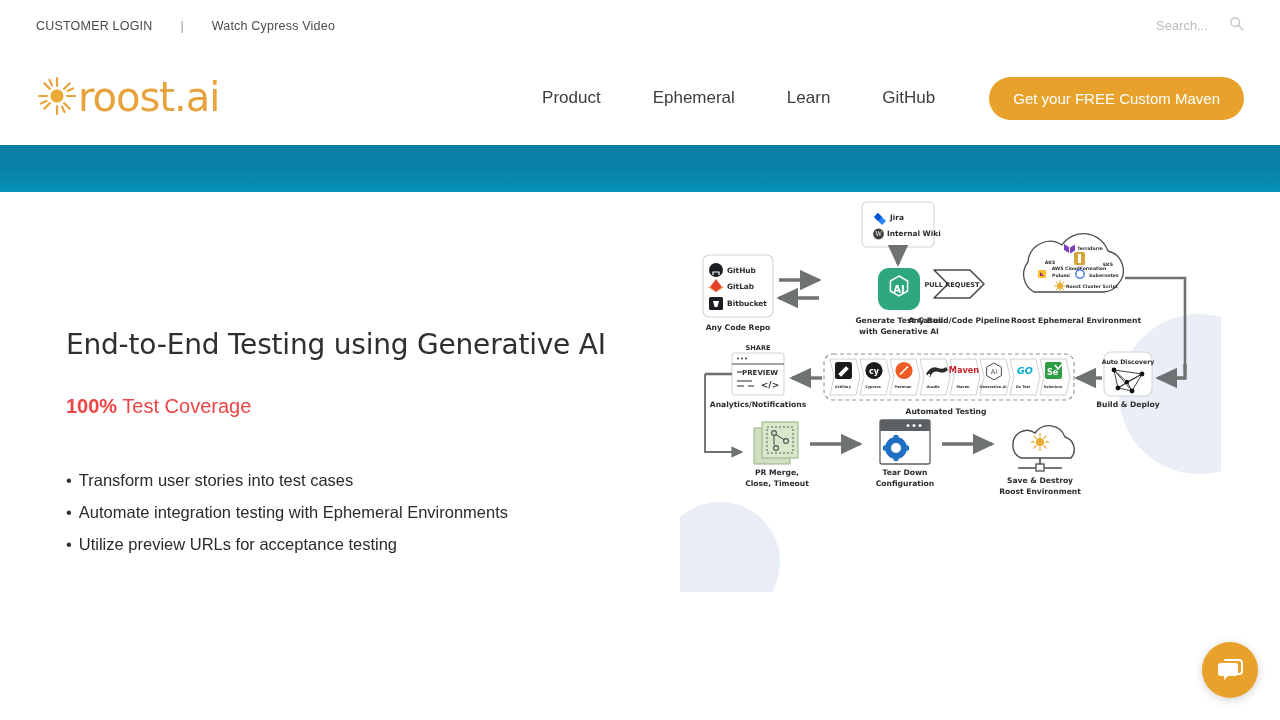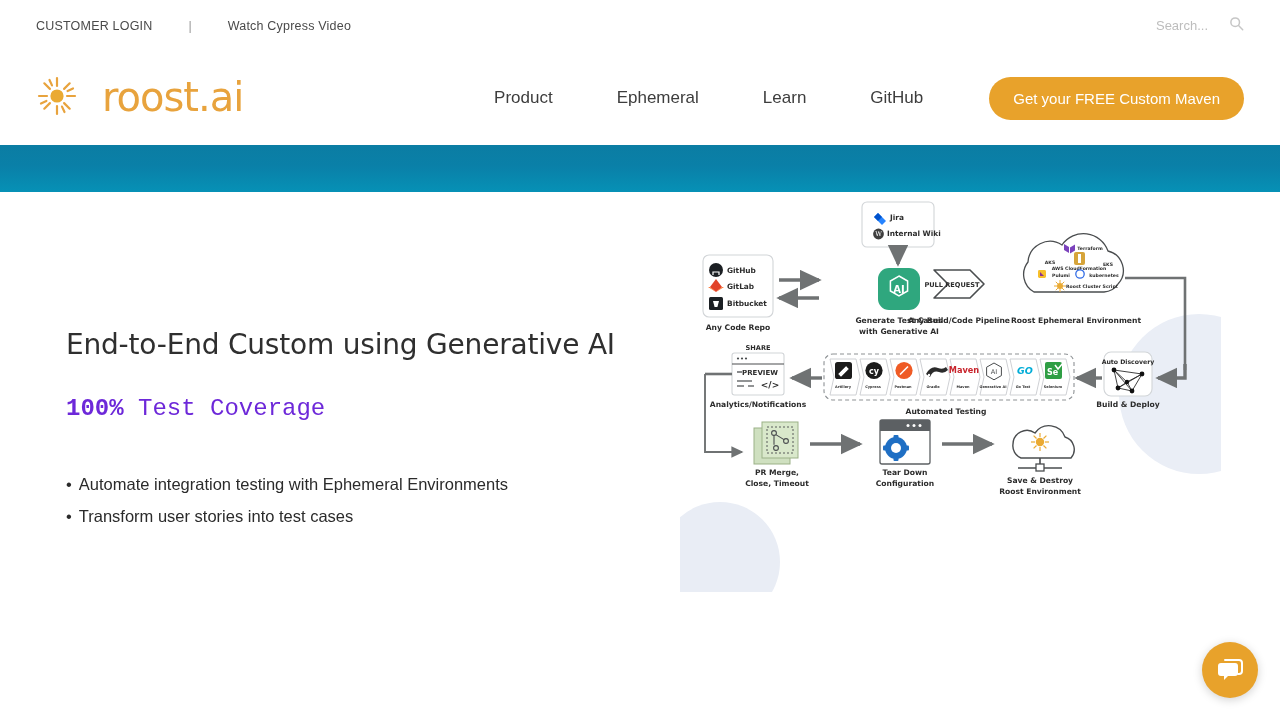"CUSTOMER LOGIN" .topbar-left { gap: 16px -> 8px }
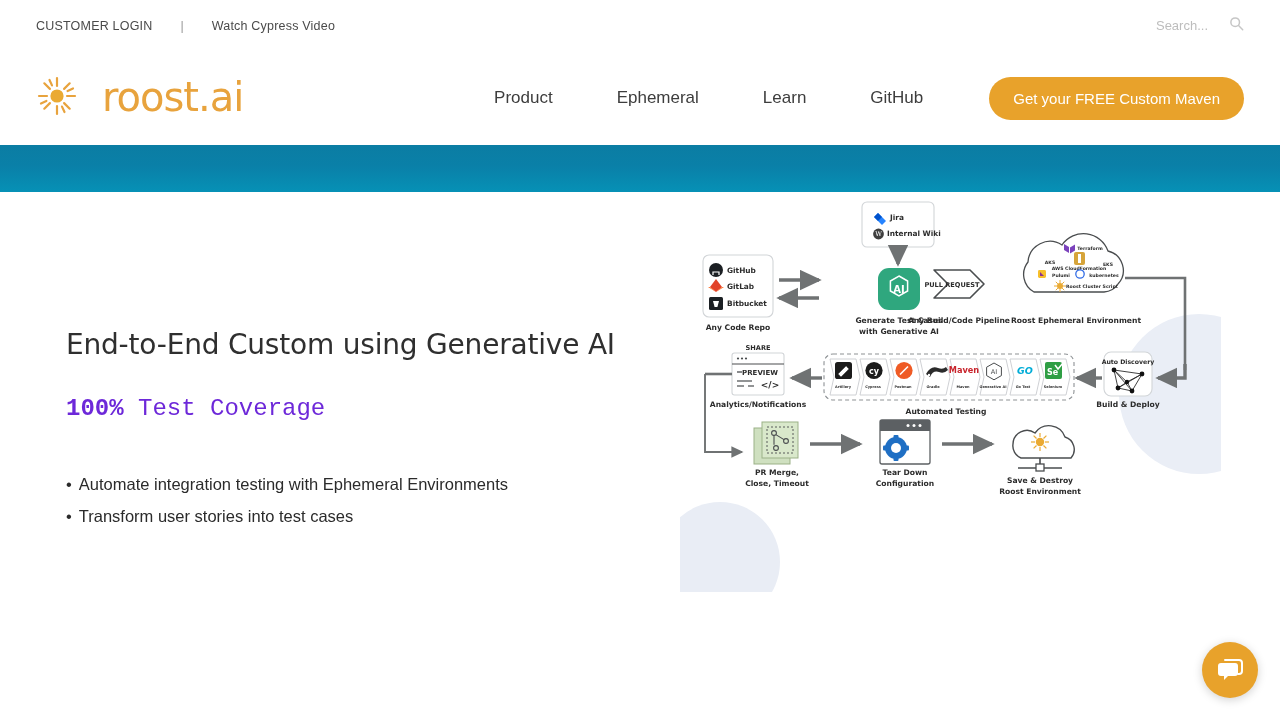"roost.ai" .logo { gap: 24px -> 0 }
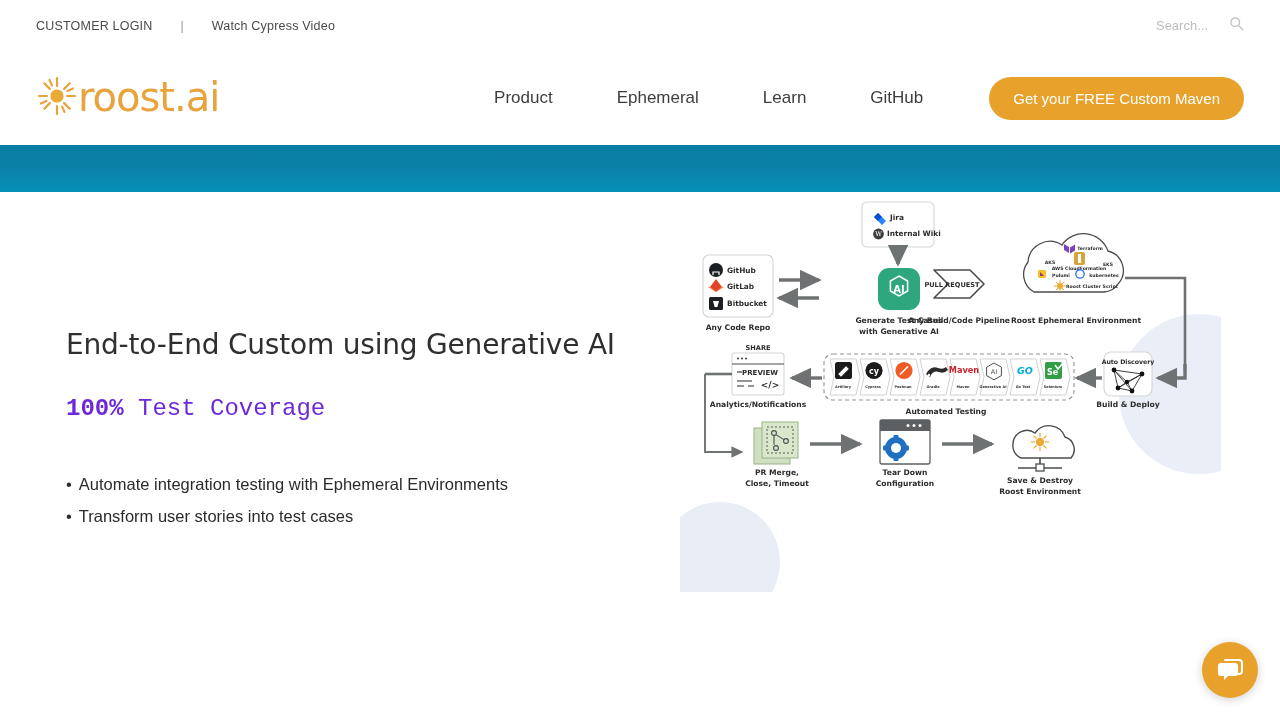"Product" .nav-links { gap: 12px -> 0 }
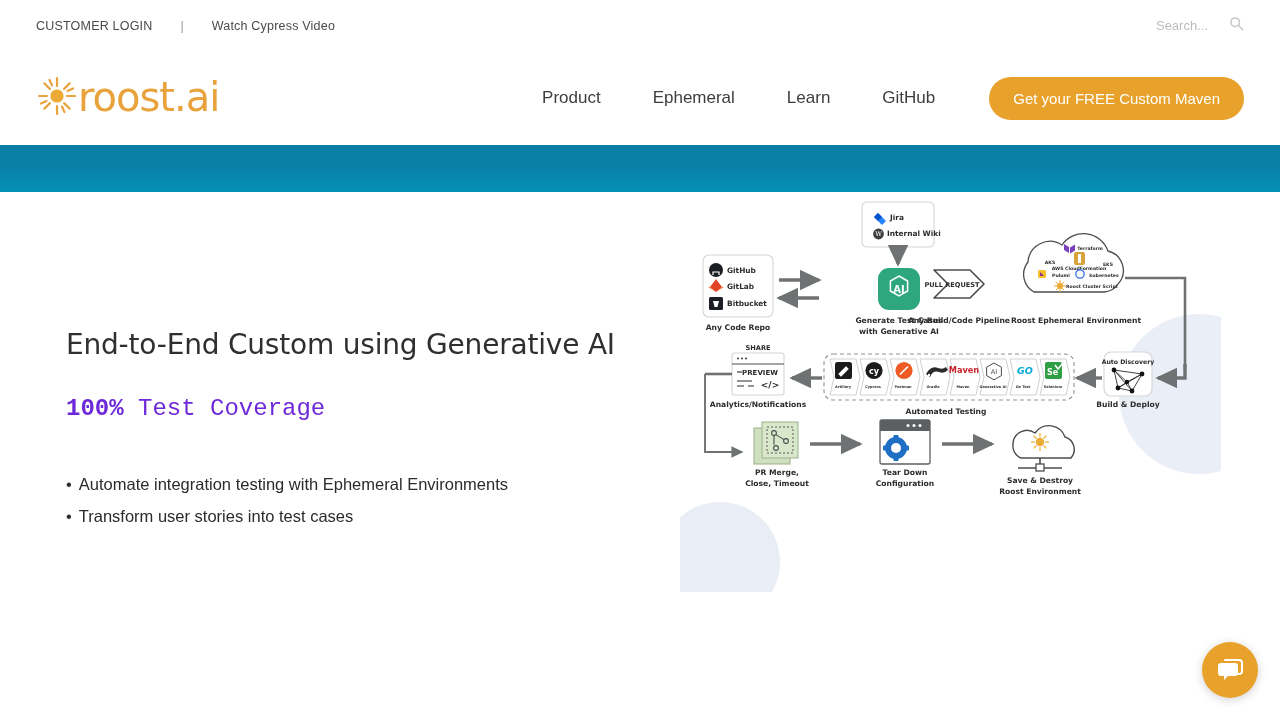"End-to-End Custom using Generative AI" h1.hero-title { text: Custom -> Testing }
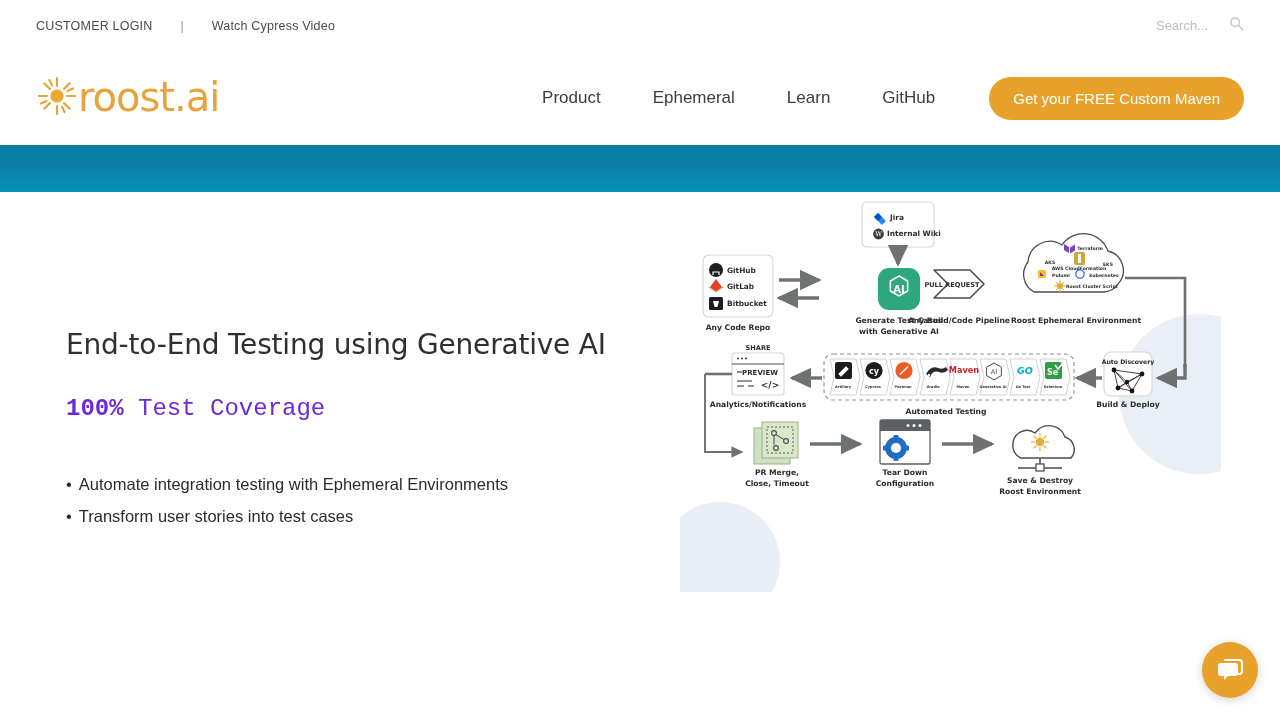"100% Test Coverage" .hero-sub { color: #6d28d9 -> #ef4444; font-family: Liberation Mono, monospace -> Liberation Sans, sans-serif; font-size: 24px -> 20px }
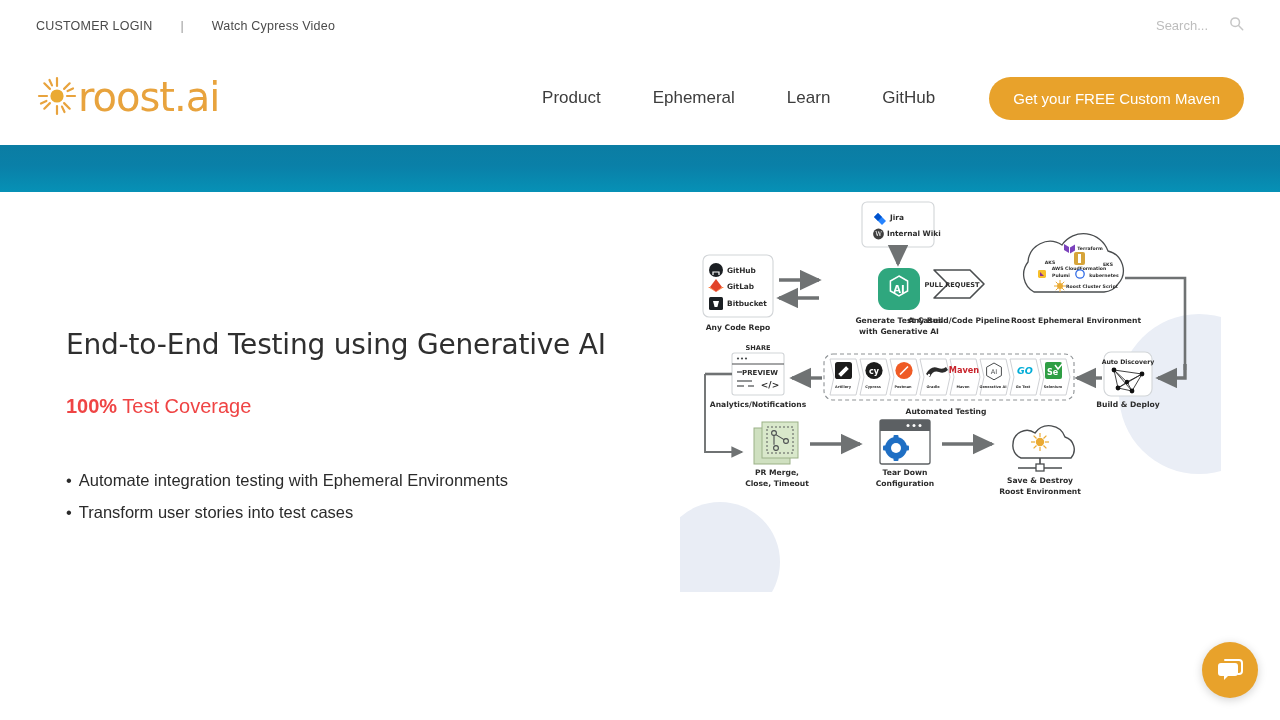"Automate integration testing with" li { order: before "Transform user stories into test" -> after "Transform user stories into test" }
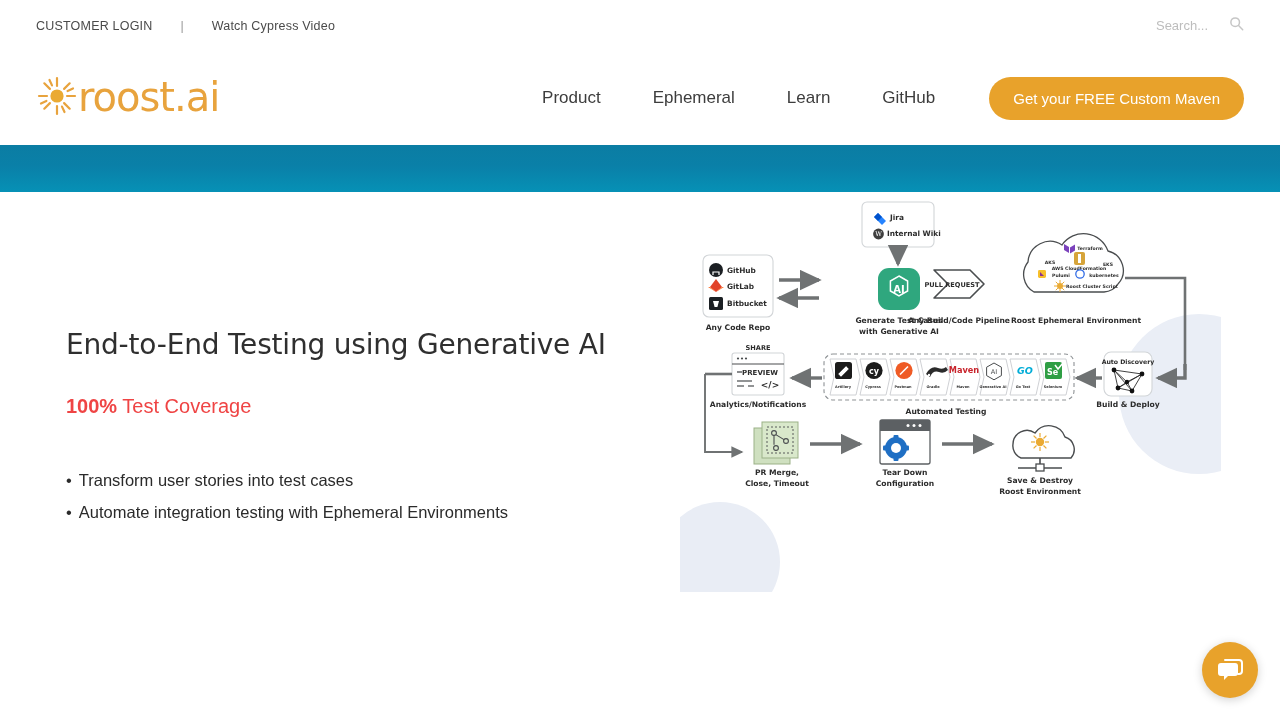"Utilize preview URLs for acceptance" li { html: none -> <li>Utilize preview URLs for acceptance testing</li> }
